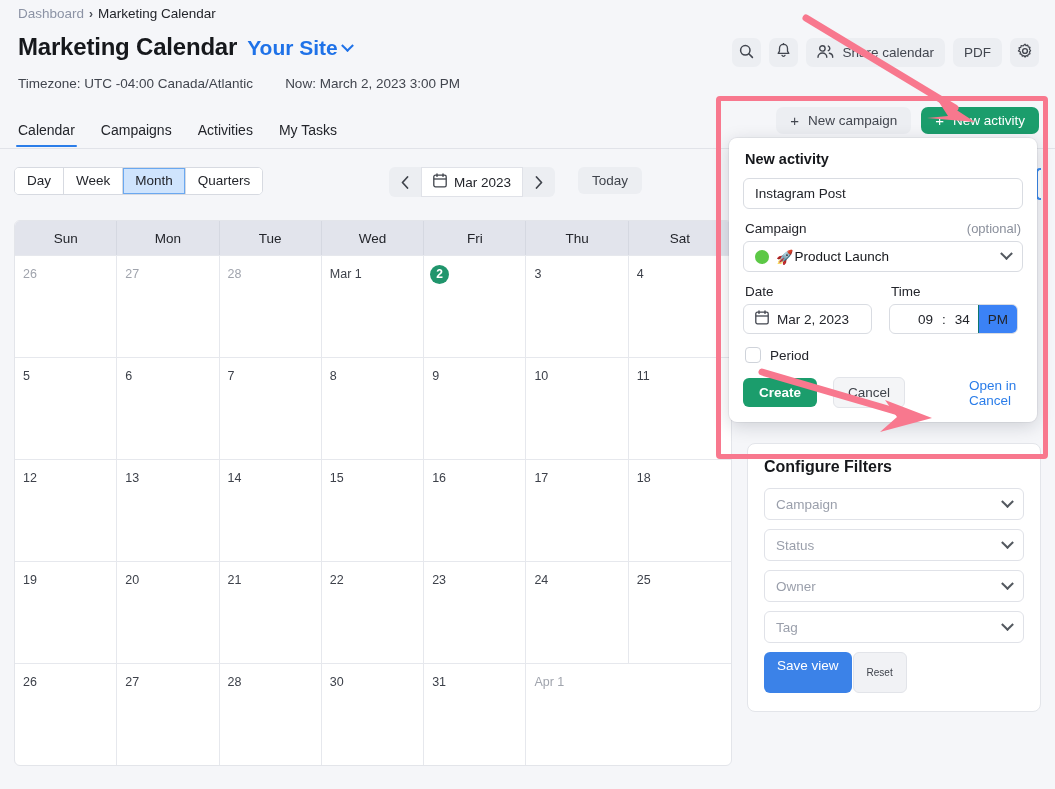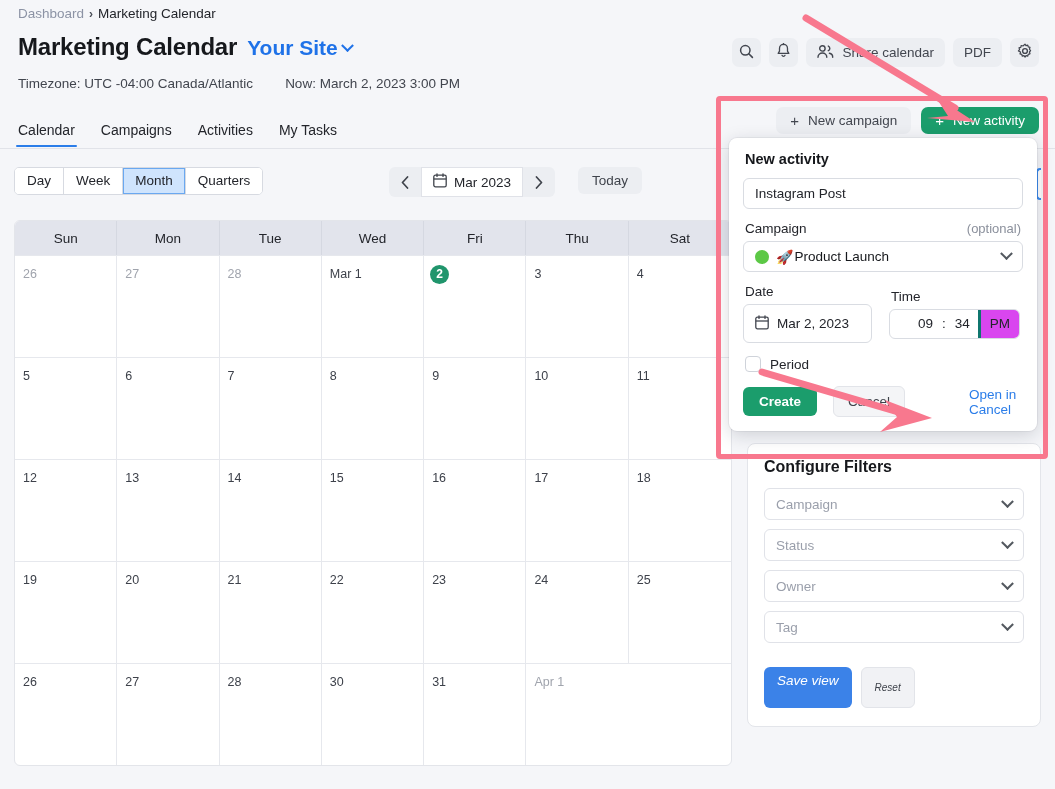"Date" .dt-row { align-items: center -> none }
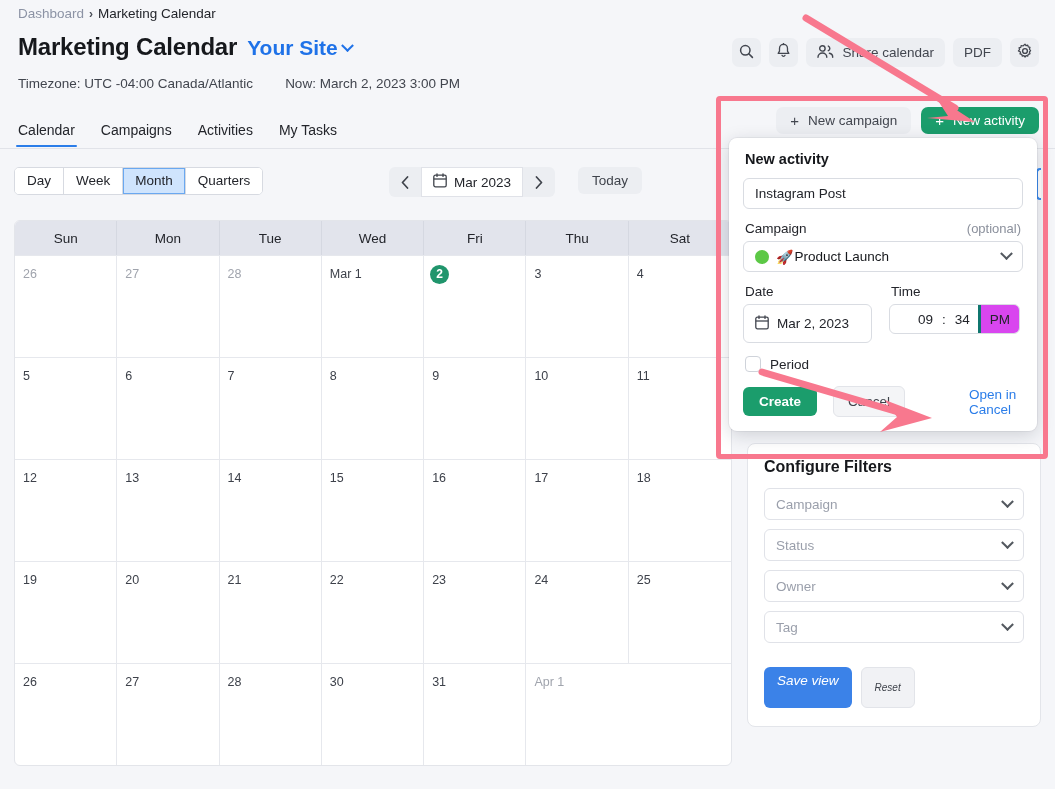"Mar 2, 2023" .date-input { height: 39px -> 30px }
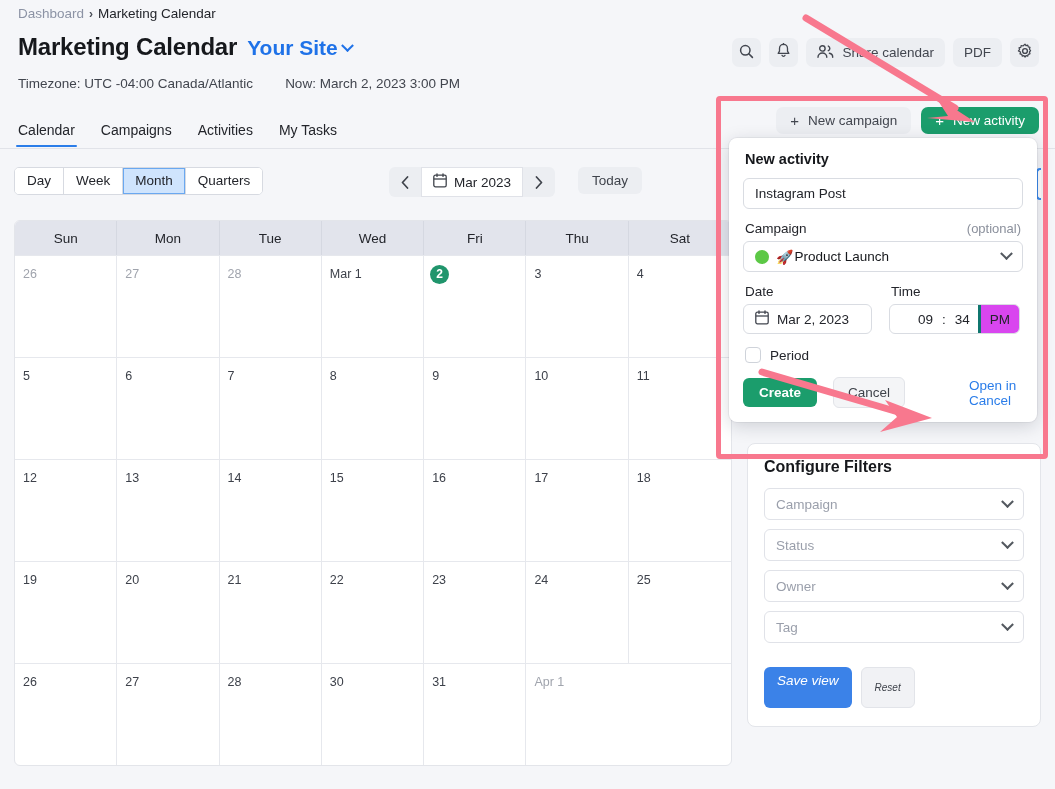"PM" .time-ampm { background: #d946ef -> #3b82f6; border-left: 3px solid #0f766e -> 1px solid #0f766e }
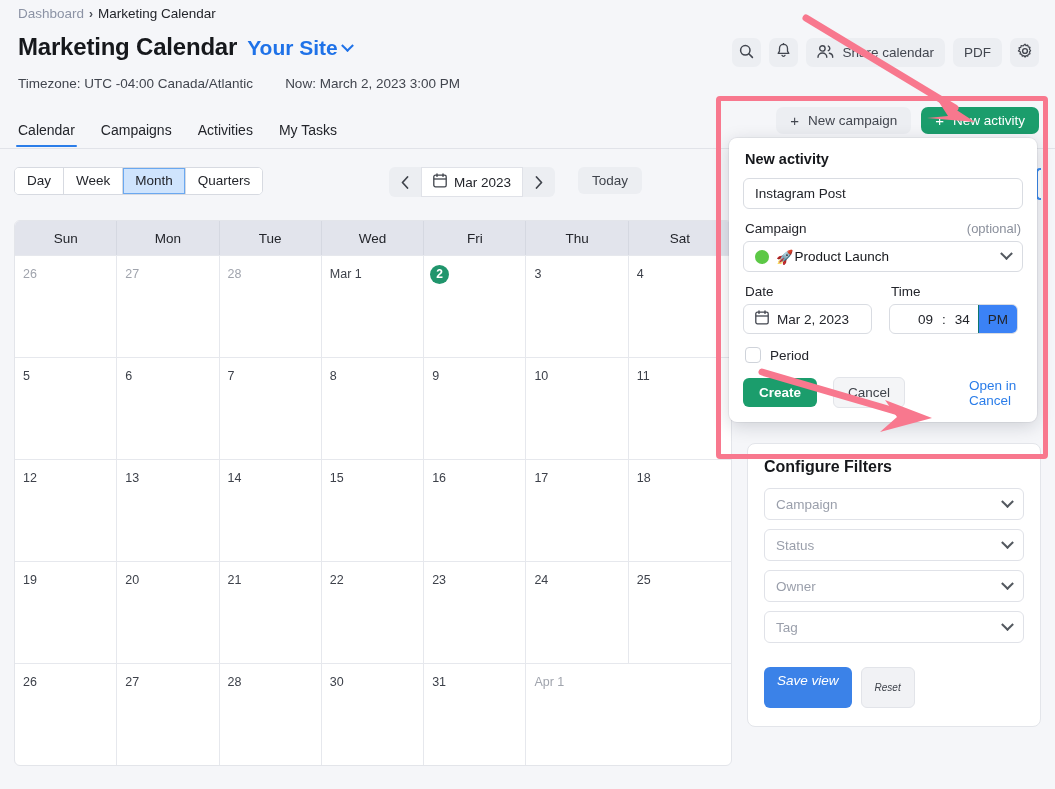"Save view" .filters-actions { font-style: italic -> none; gap: 9px -> 1px; margin-top: 24px -> 9px }
